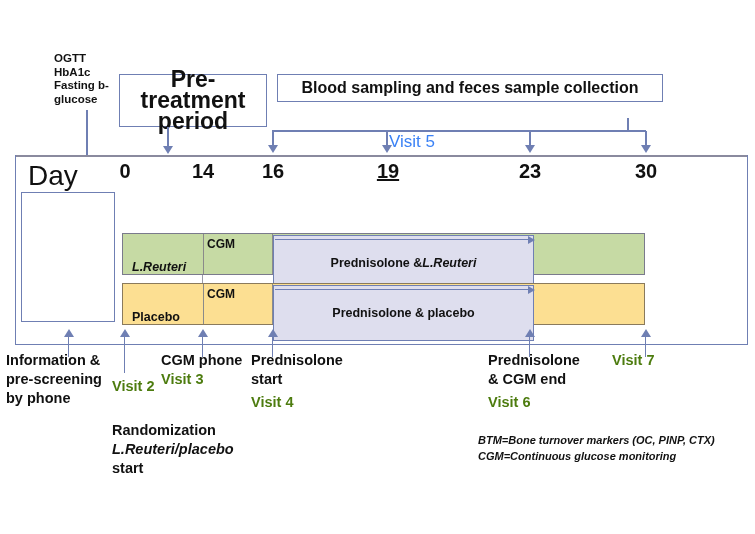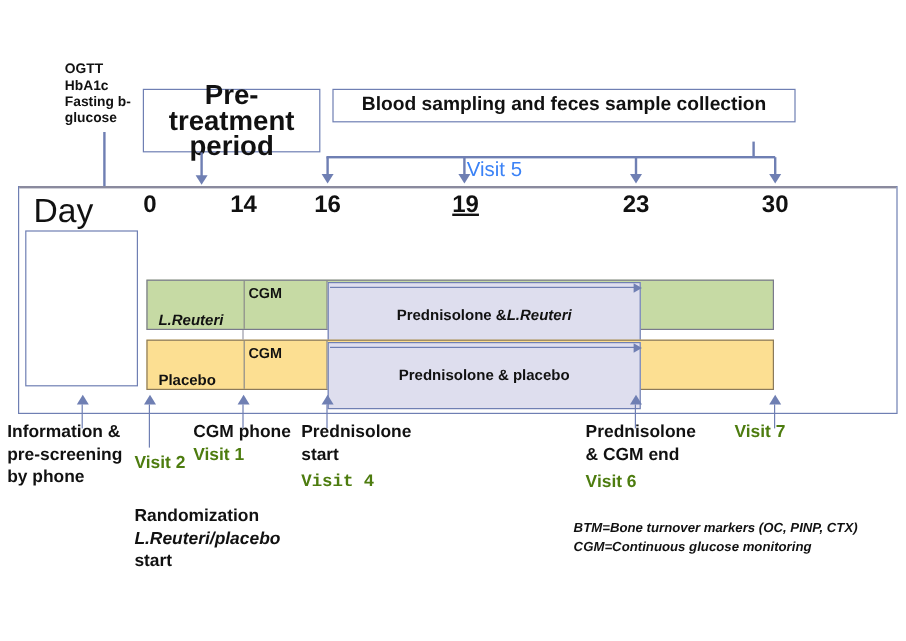"Visit 1" span.vline { text: 1 -> 3 }
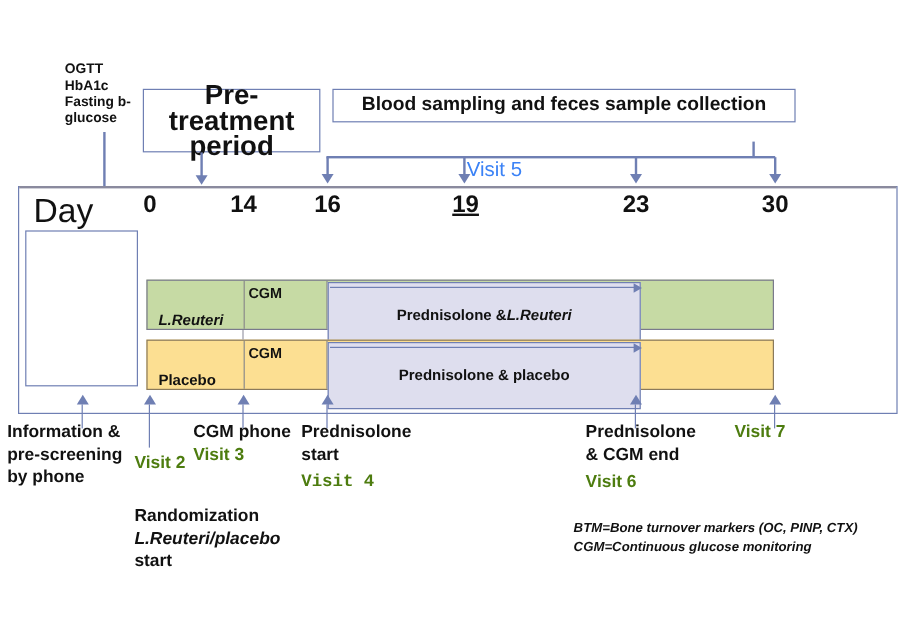"Visit 4" span.vline { font-family: Liberation Mono, monospace -> none }
